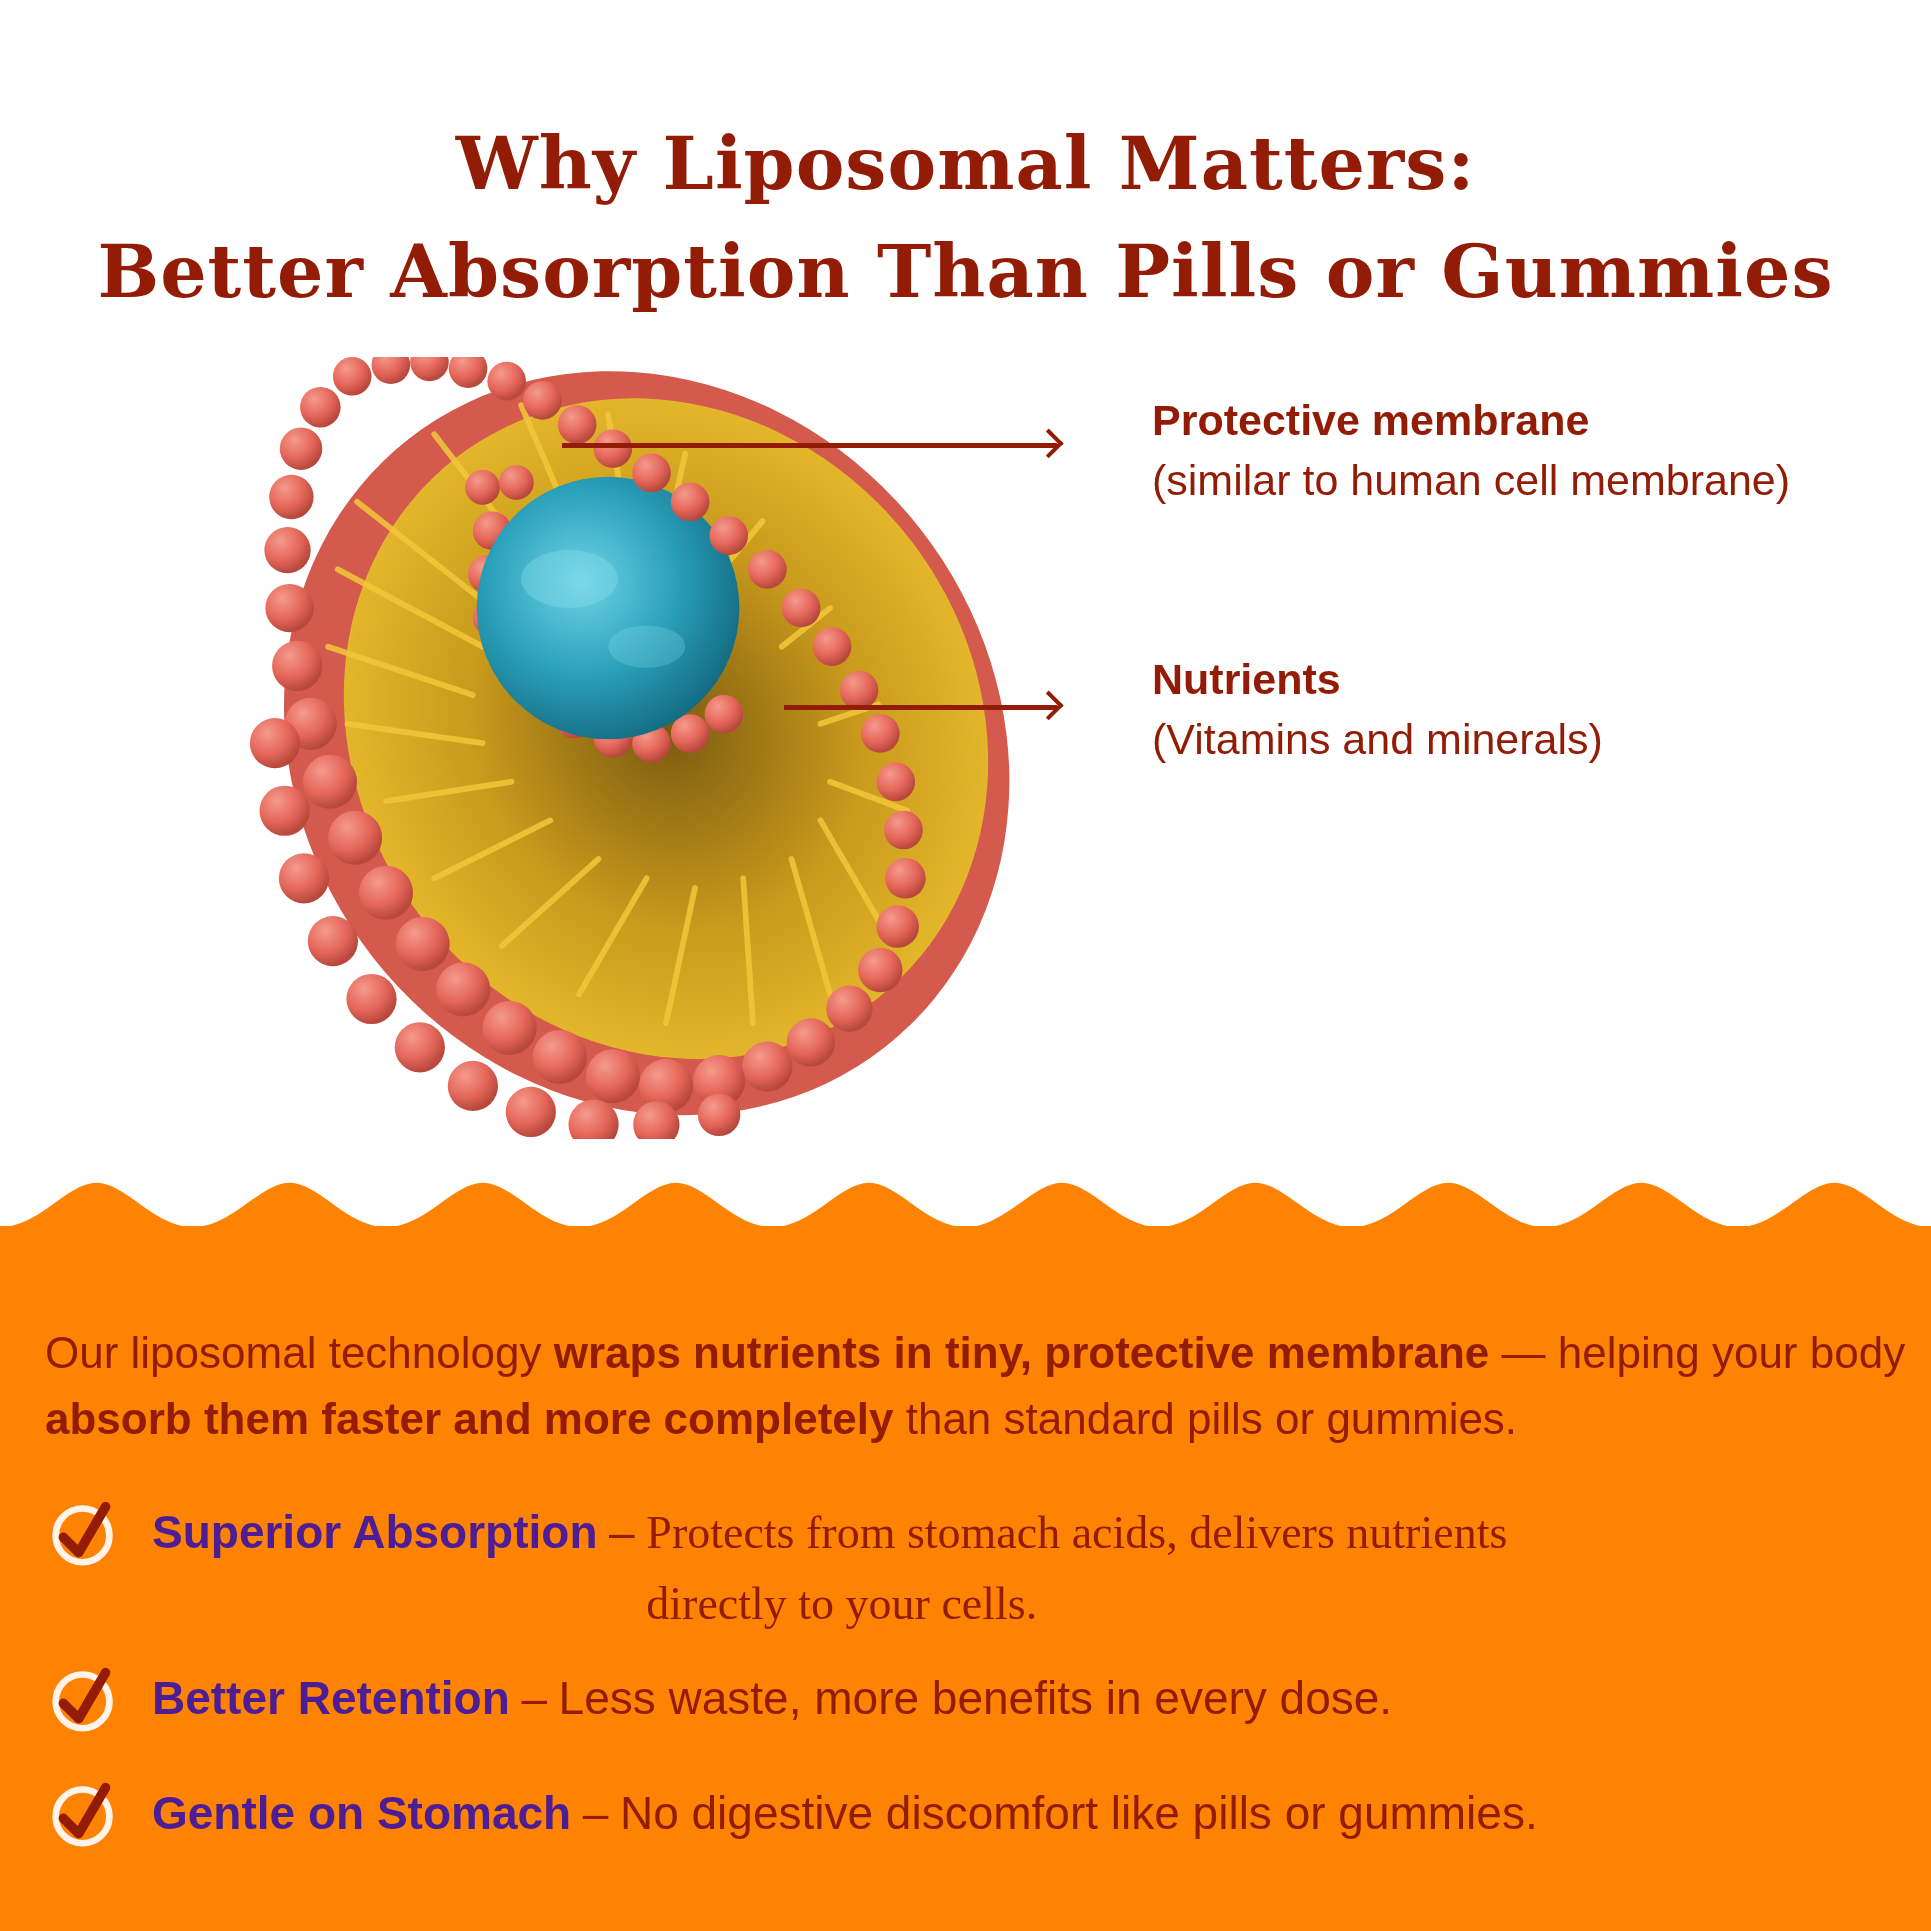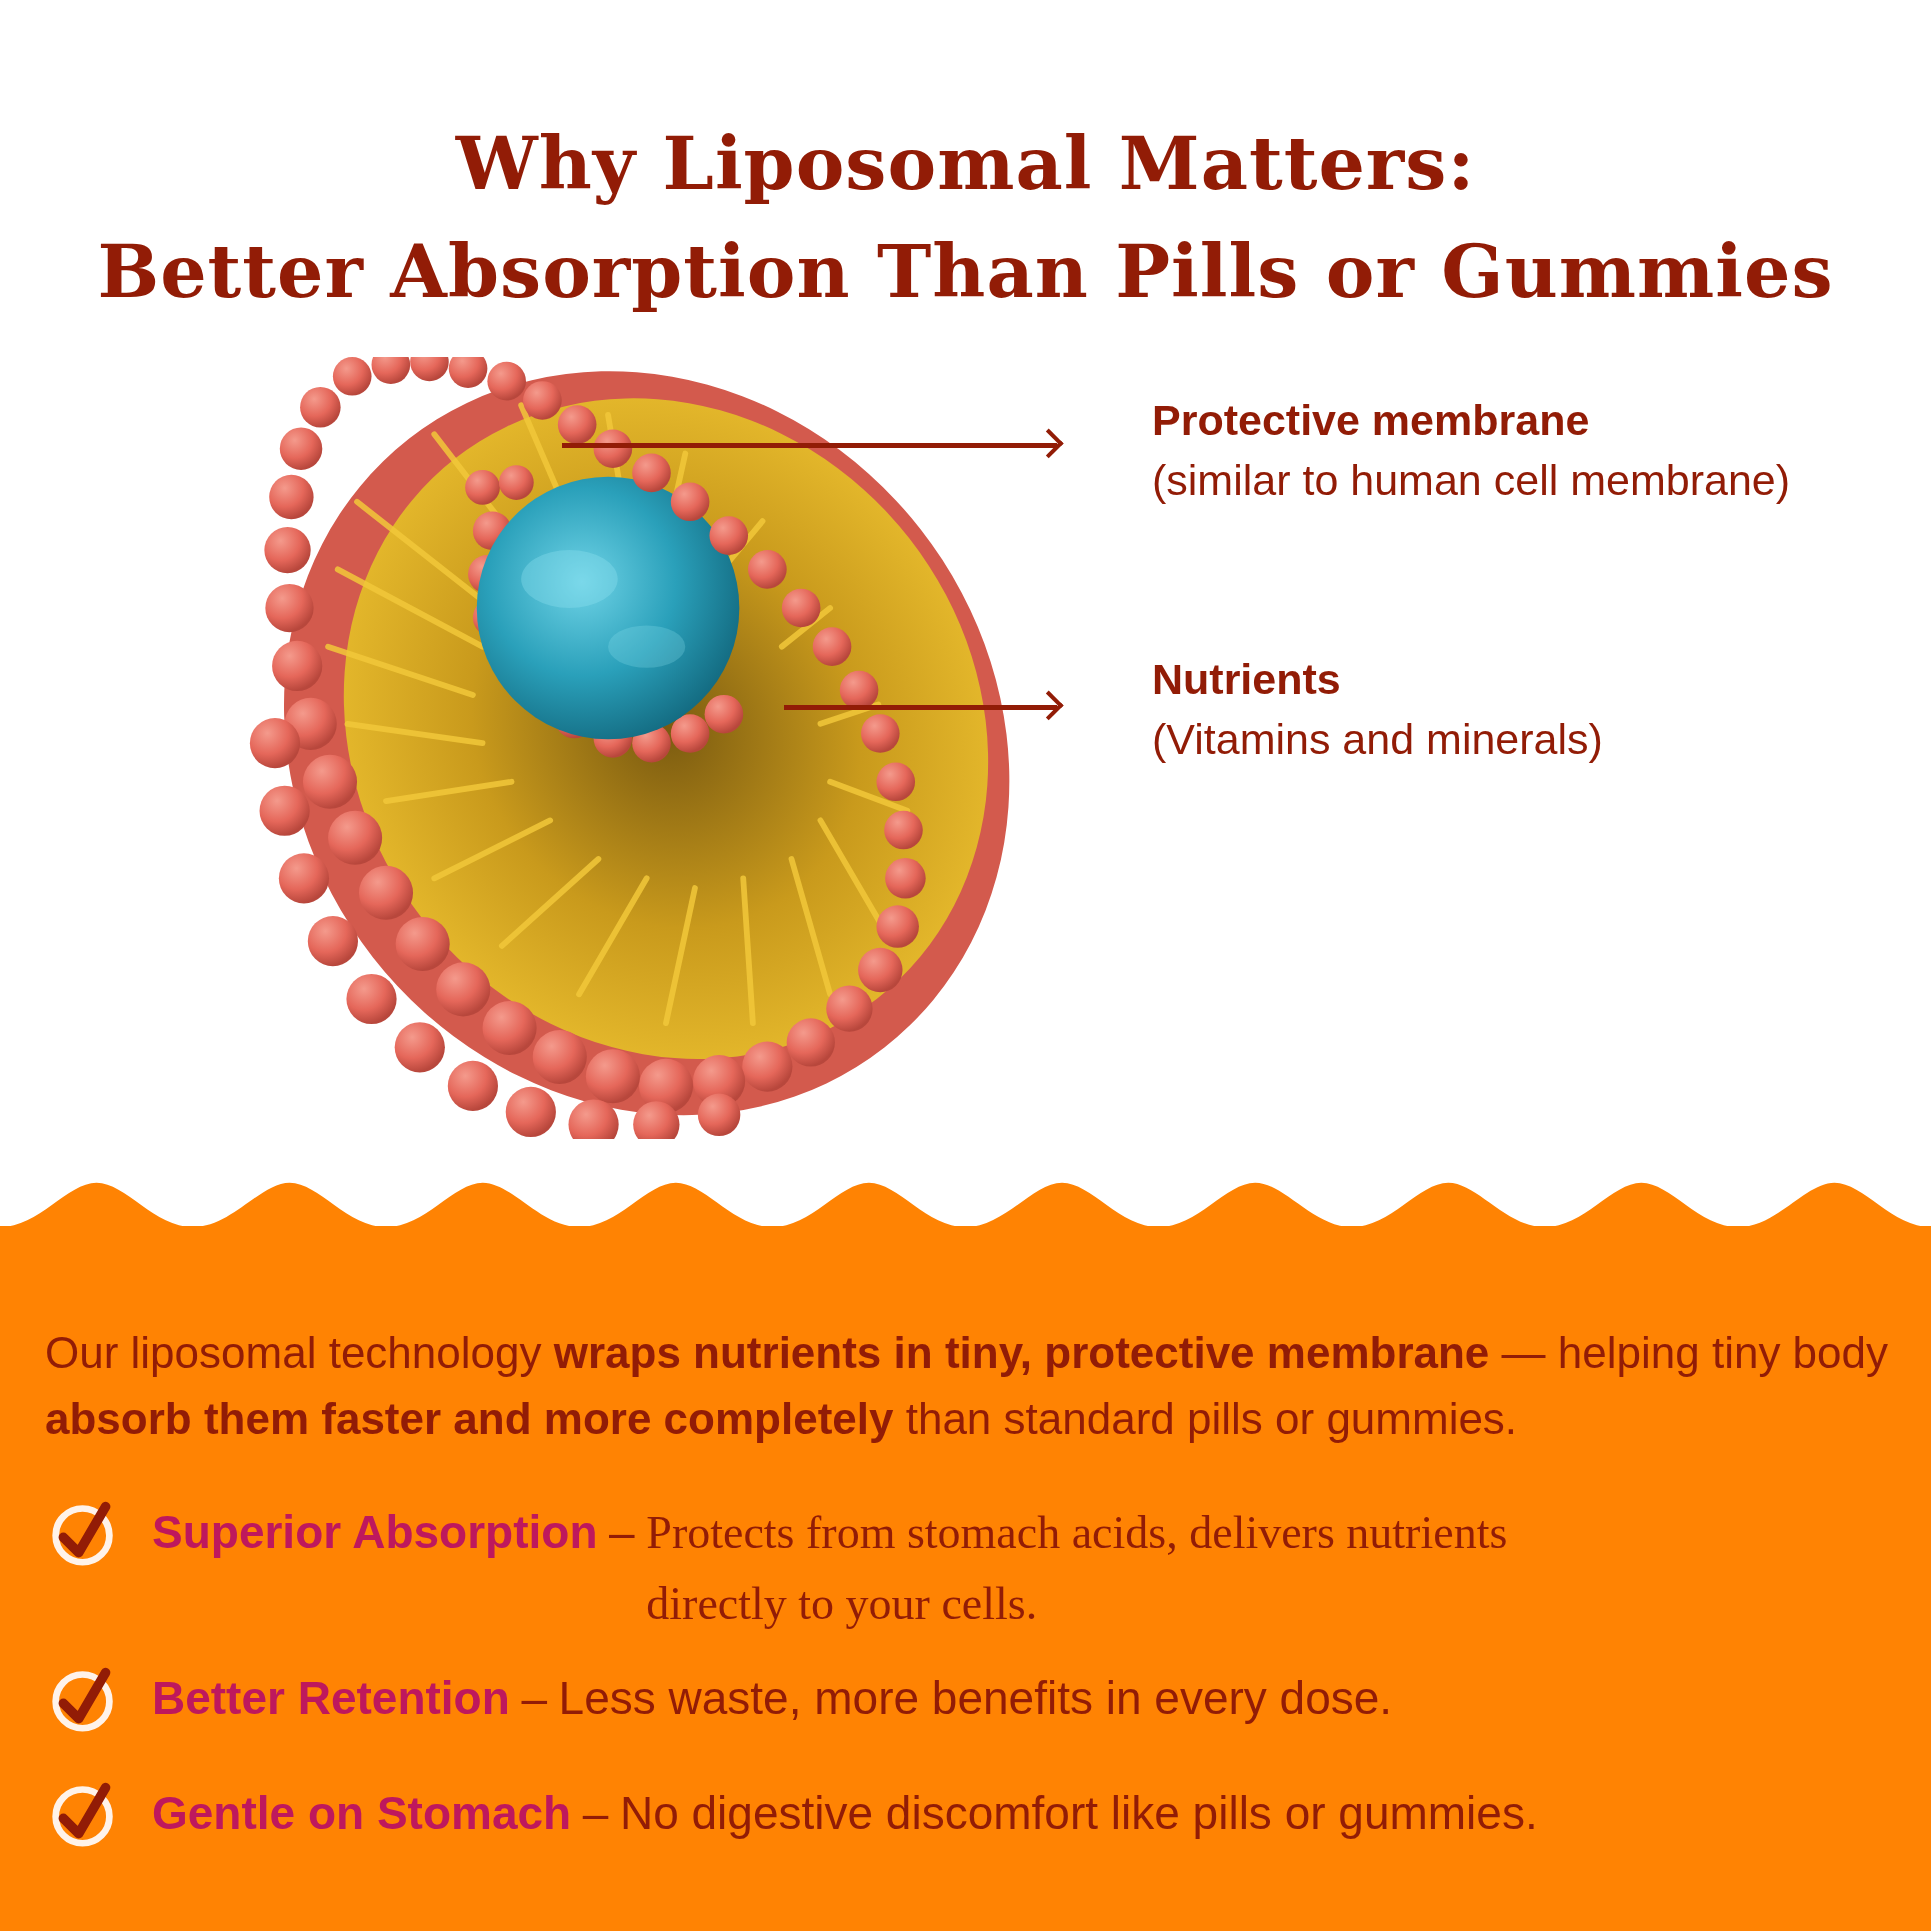"— helping tiny body" span { text: tiny -> your }
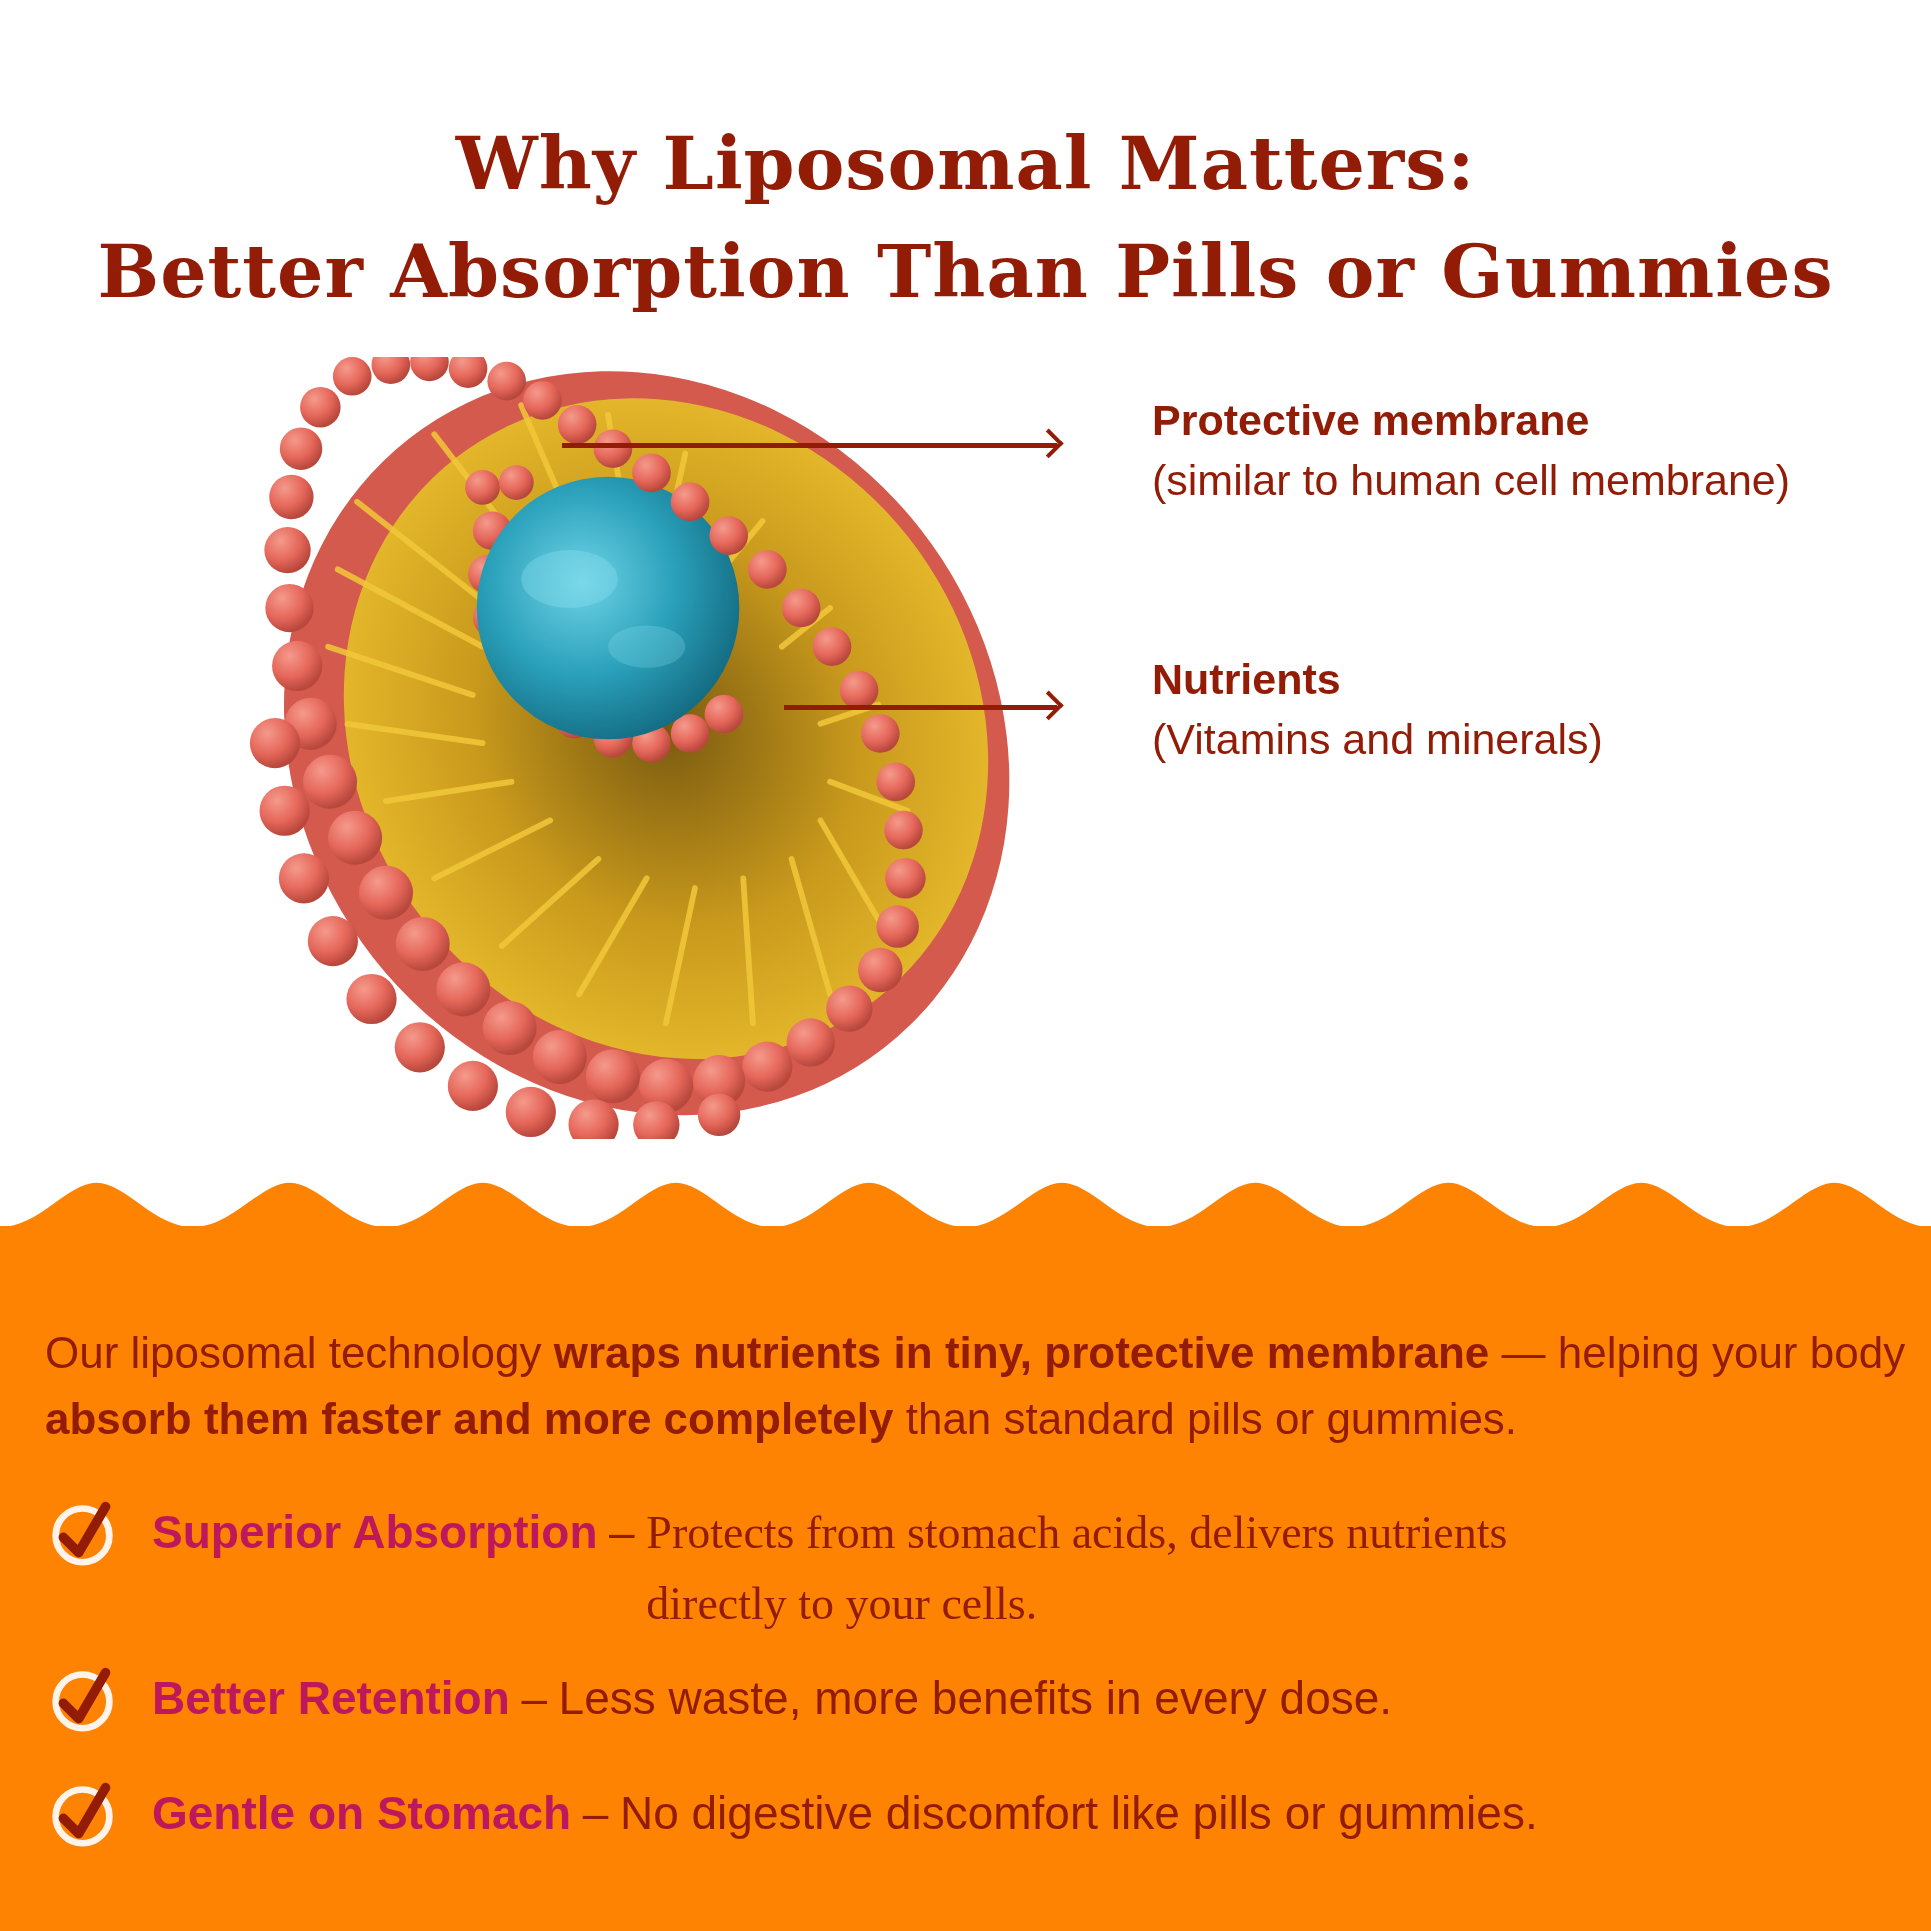"Superior Absorption" .benefit .name { color: #be185d -> #4c1d95 }
